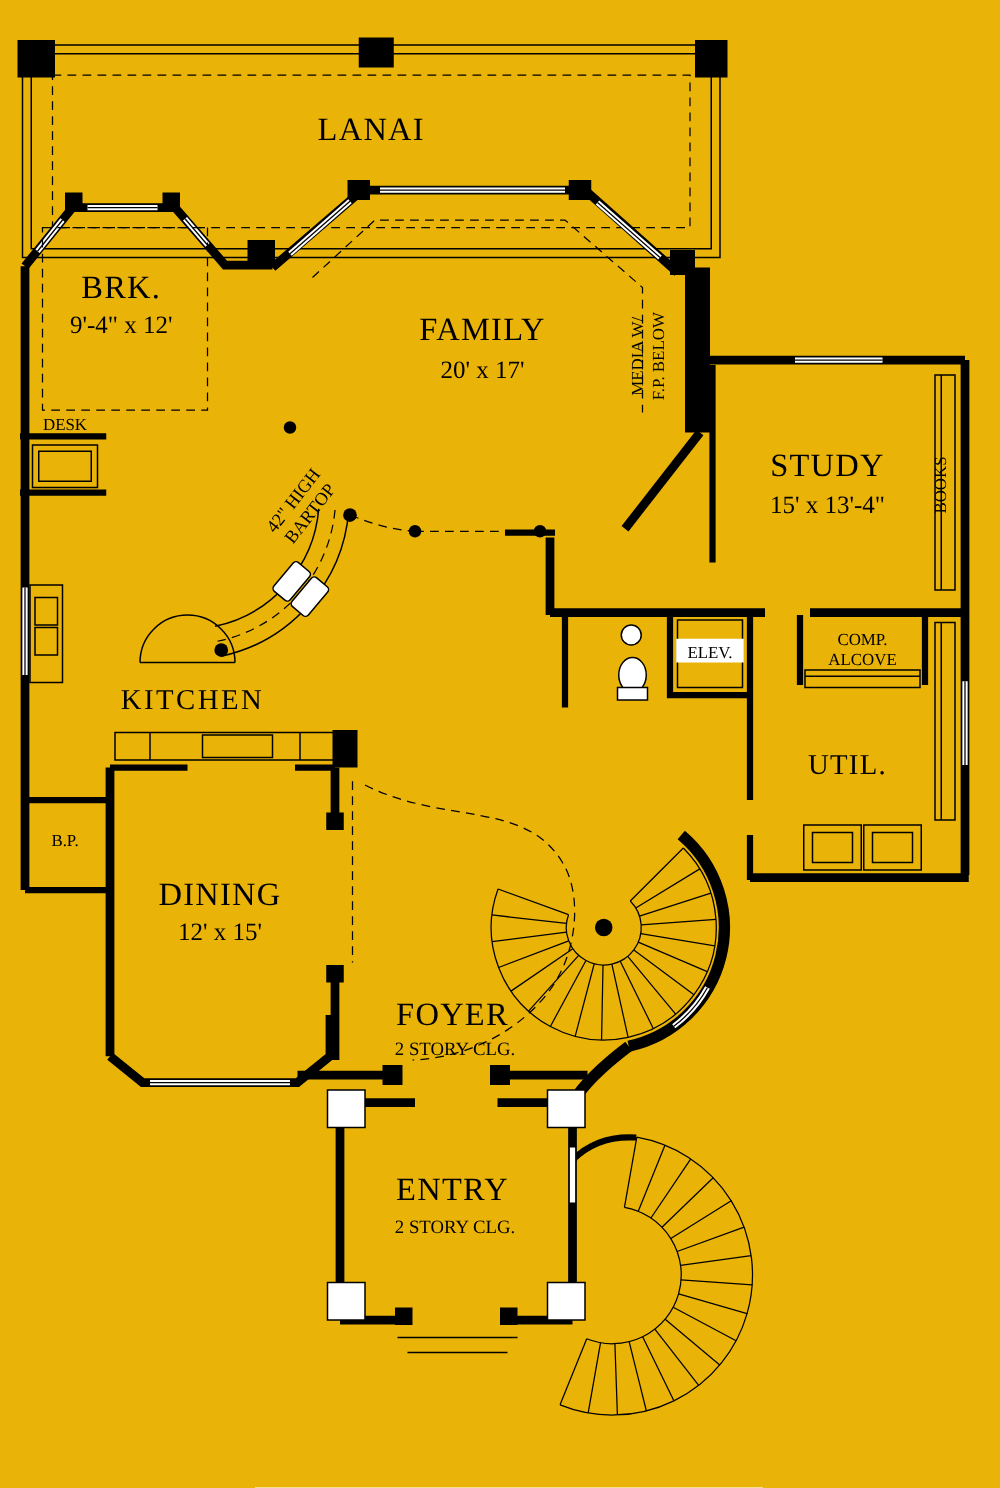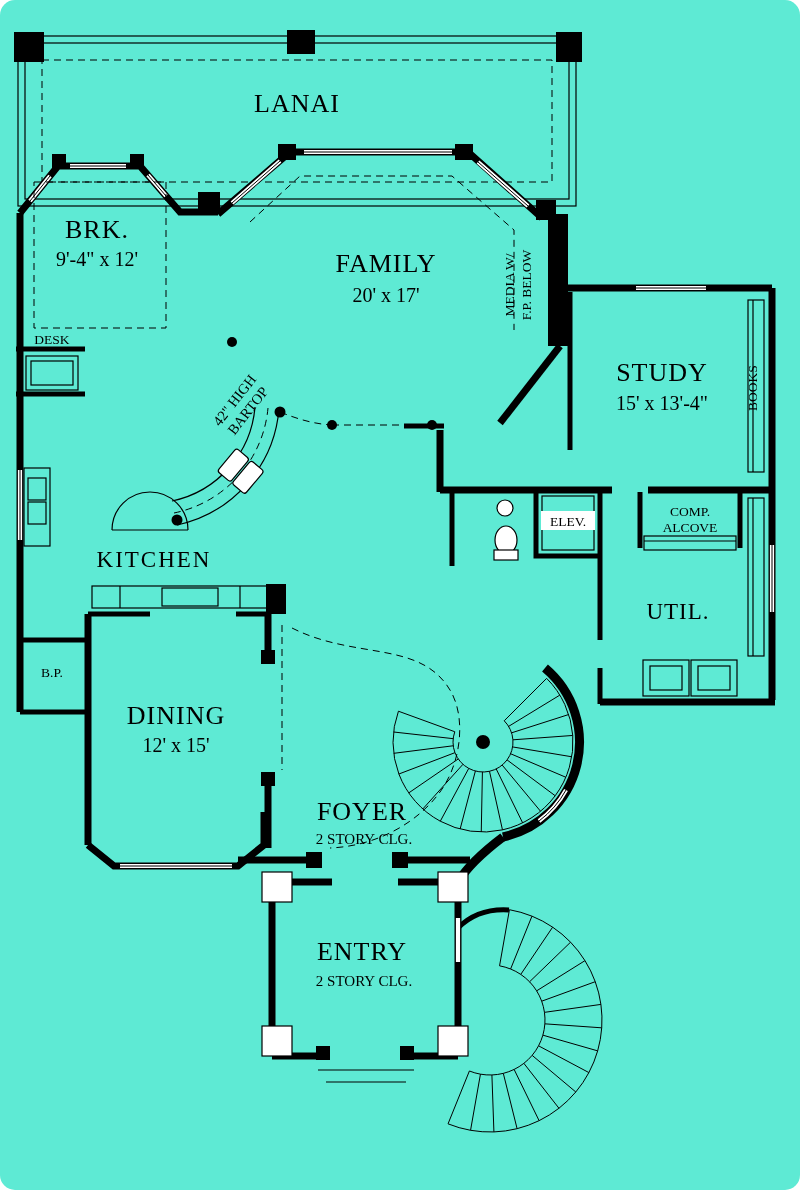"LANAI" #plan-wrap { background: #5eead4 -> #eab308; border-radius: 15px -> none }
